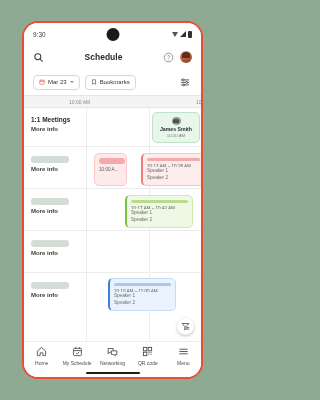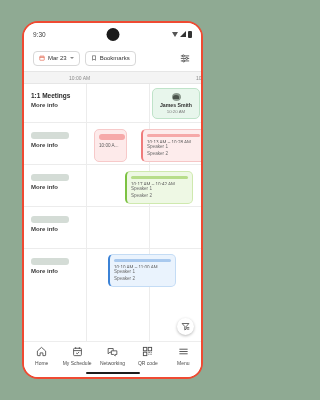"Schedule" div.app-header { html: none -> <div> <span> <svg> <circle></circle> <line></line> </svg> </span> <span>Schedule</span> <span> <svg> <circle></circle> <path></path> <circle></circle> </svg> </span> <span></span> </div> }
